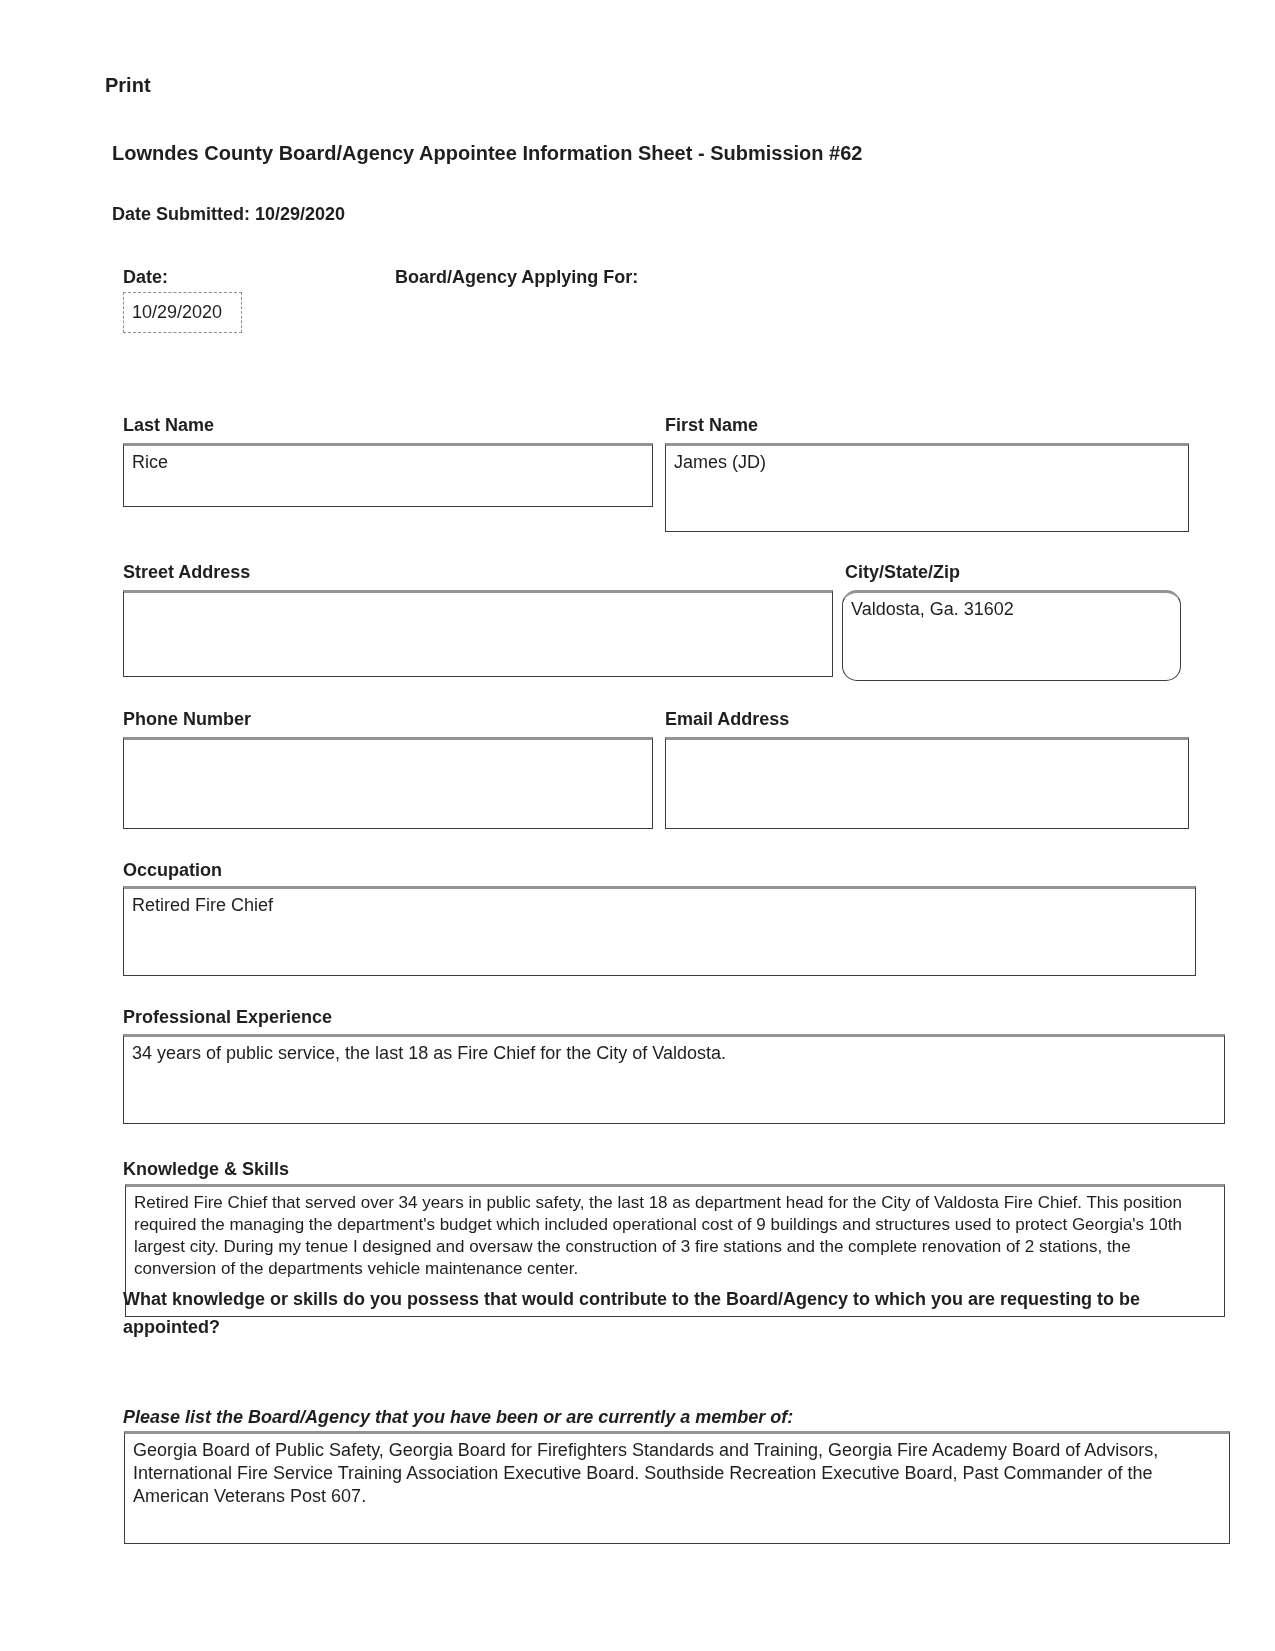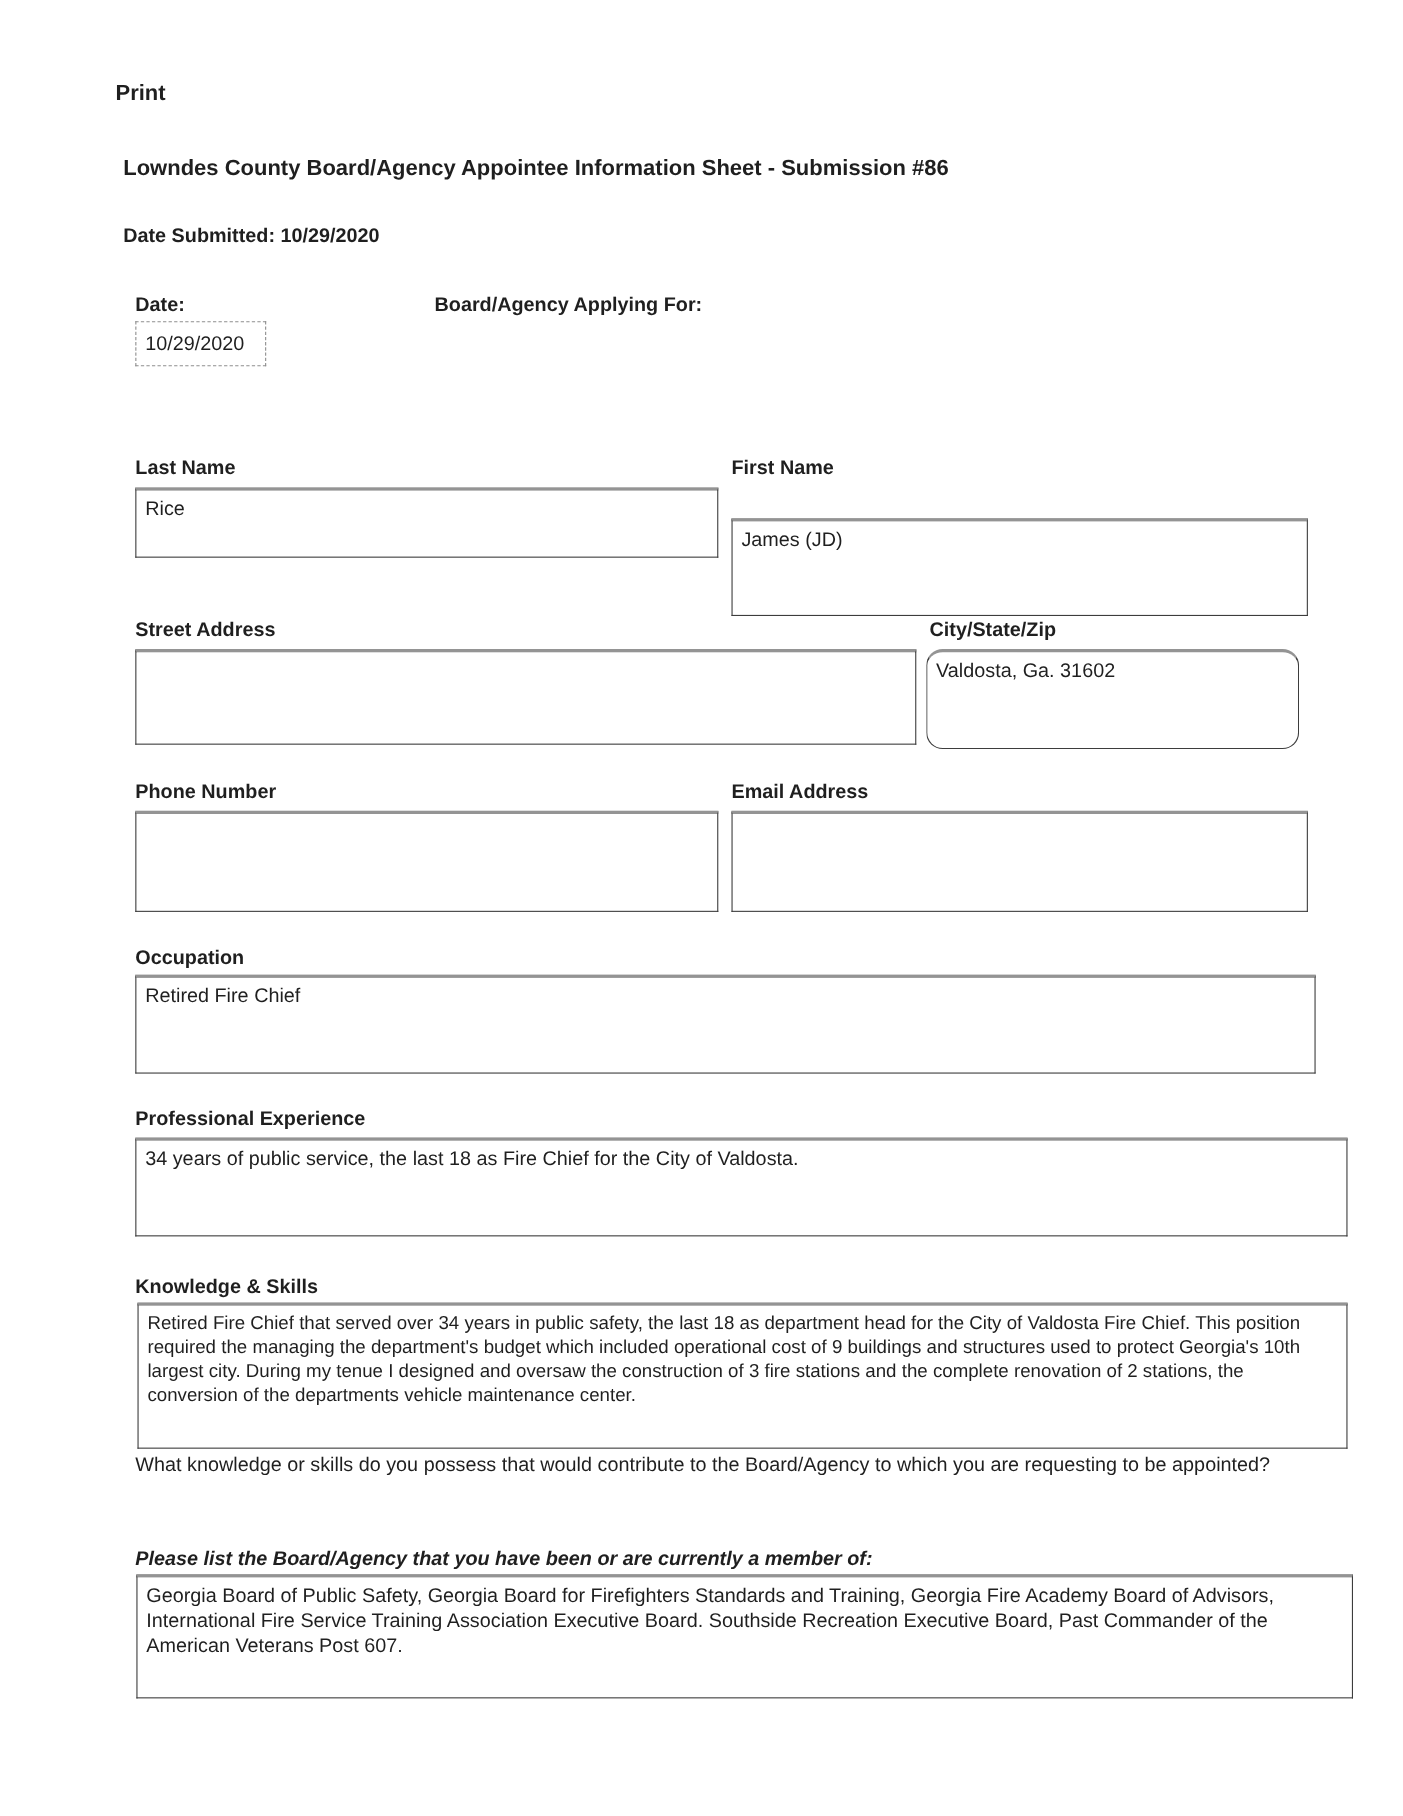"Lowndes County Board/Agency Appointee" div.hdr { text: 86 -> 62 }
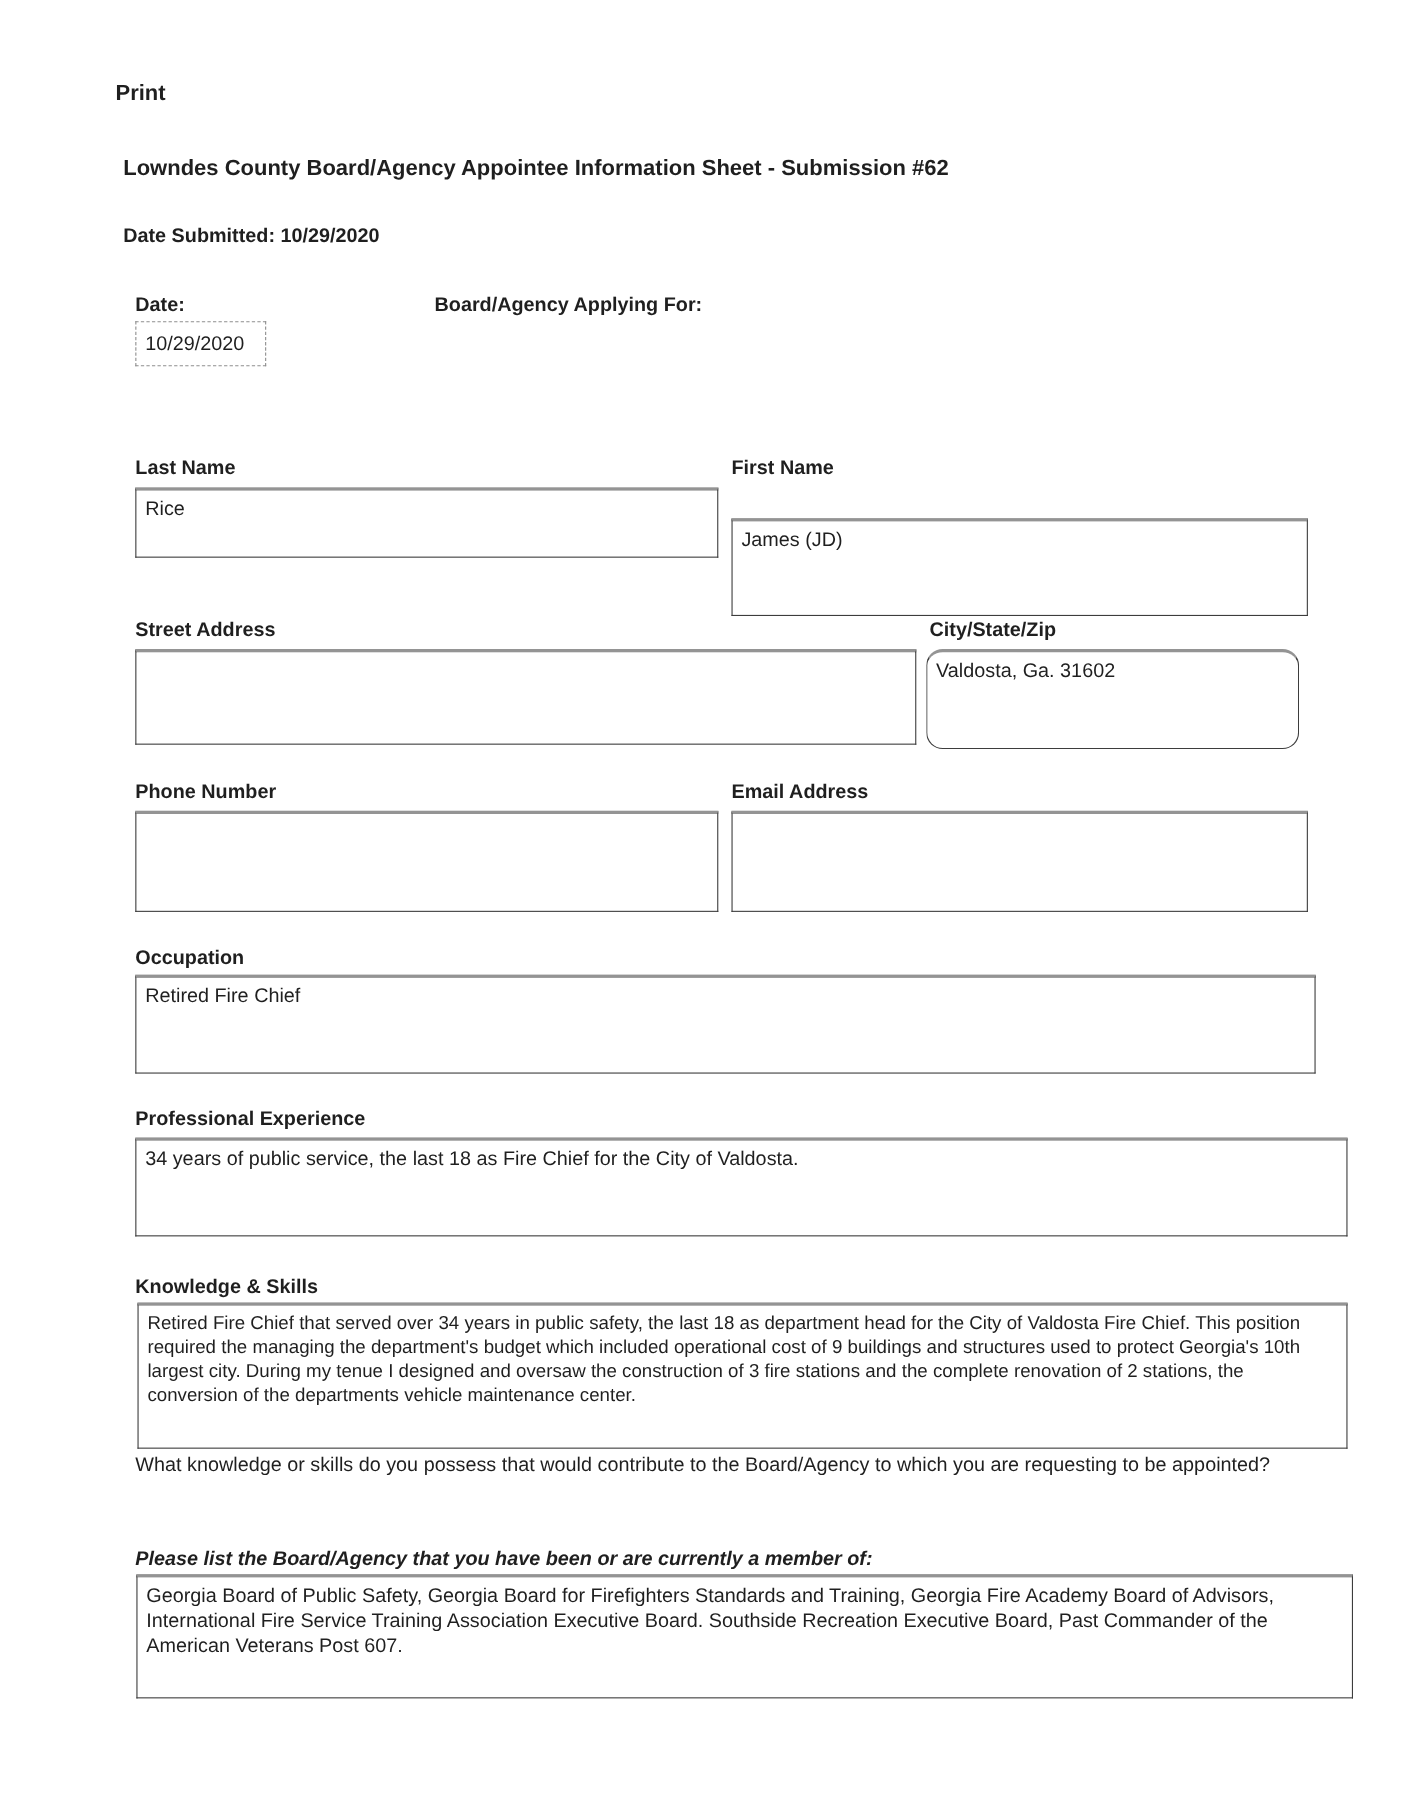"James (JD)" #box-first { margin-top: 28px -> none }
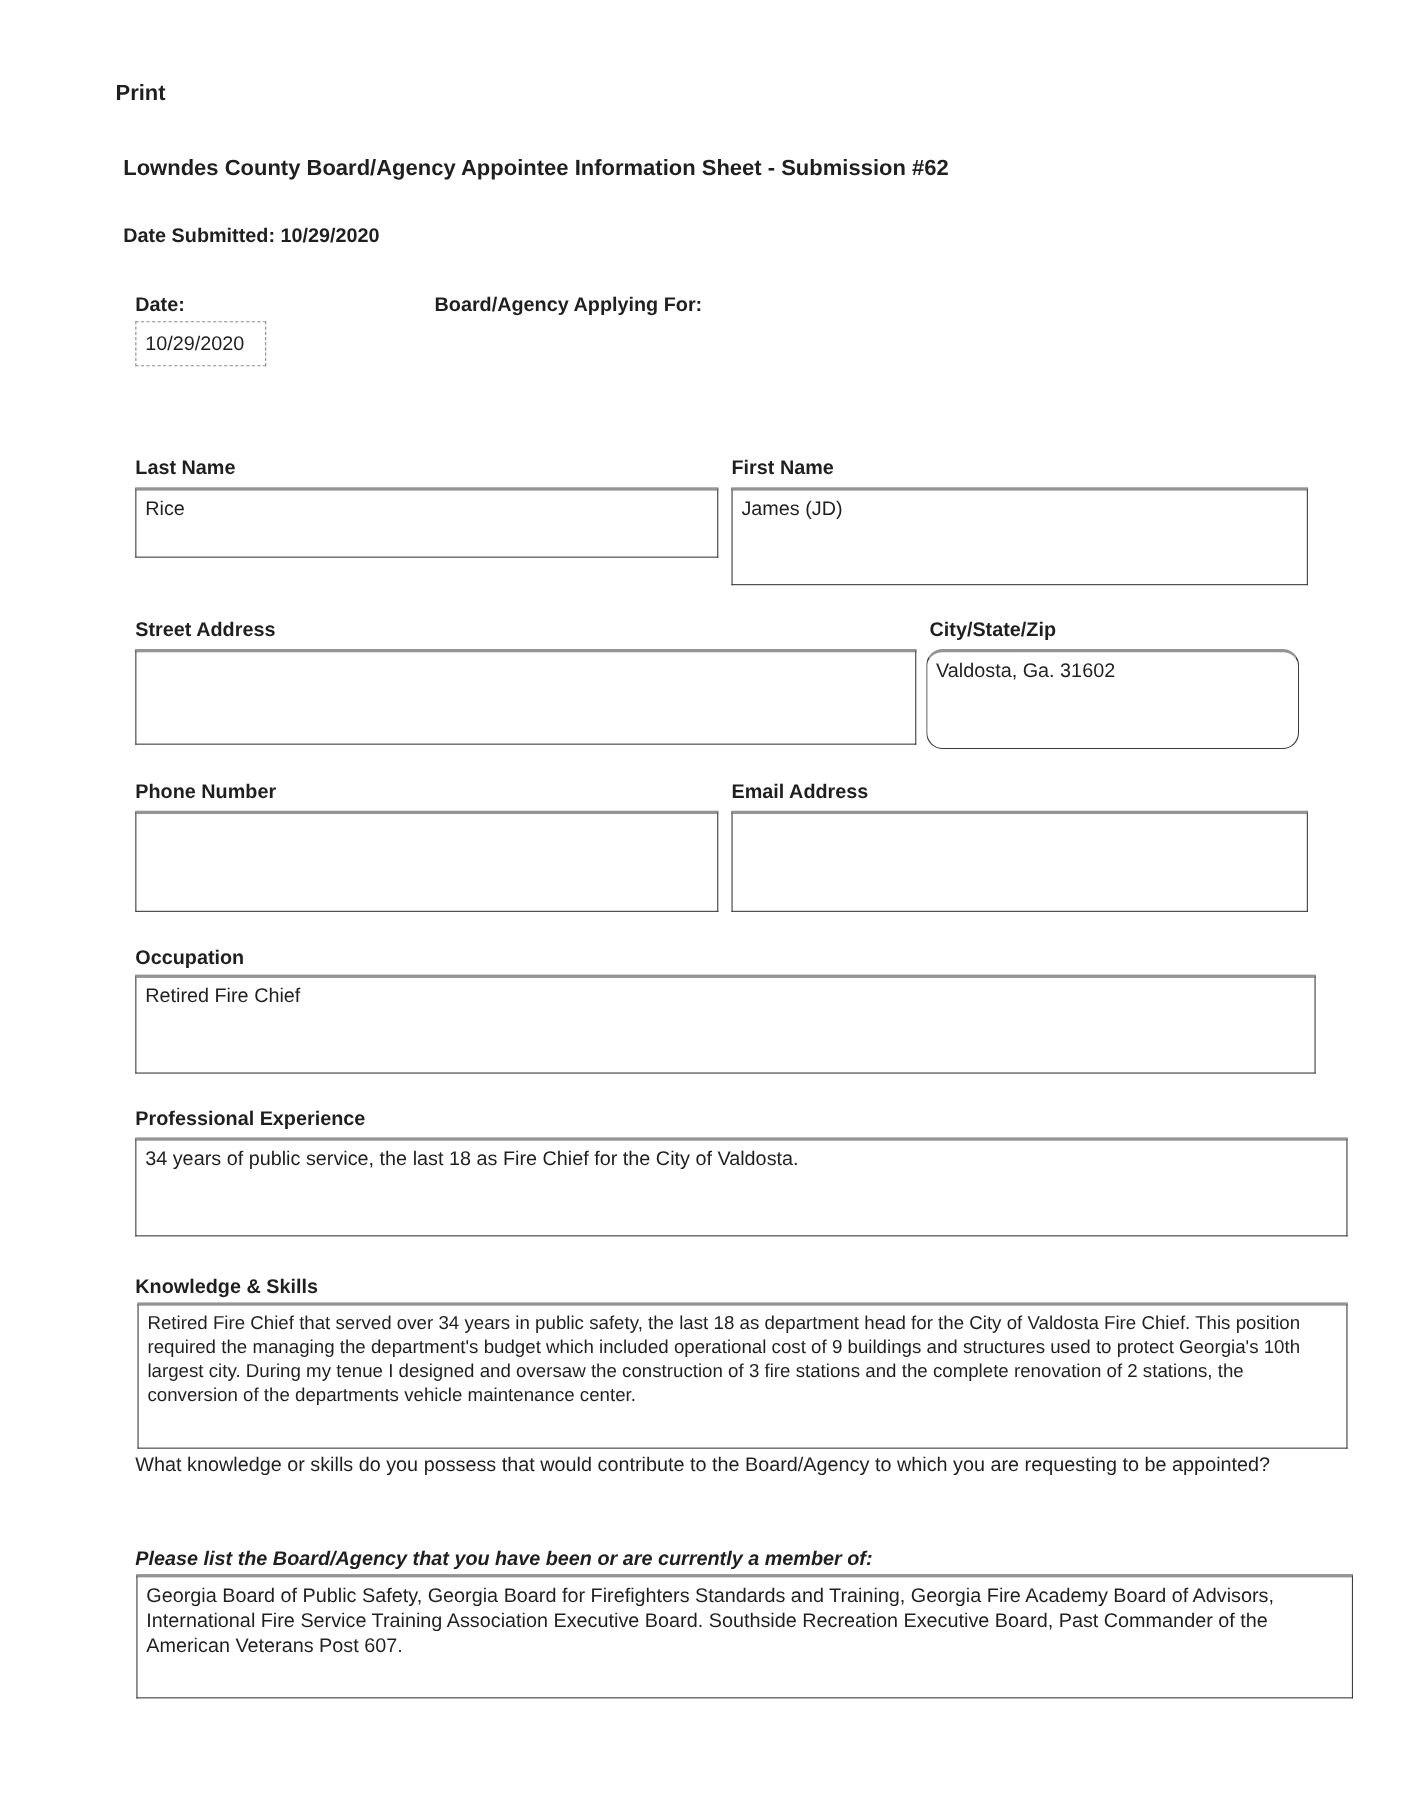"What knowledge or skills do" #help-knowledge { font-weight: normal -> bold; top: 1317px -> 1285px }
